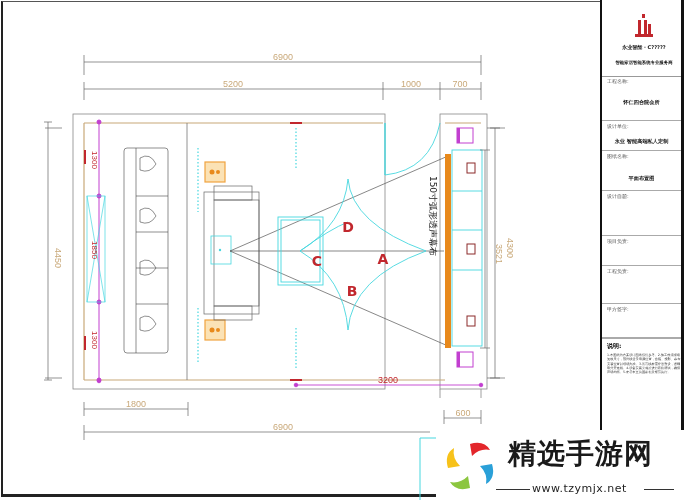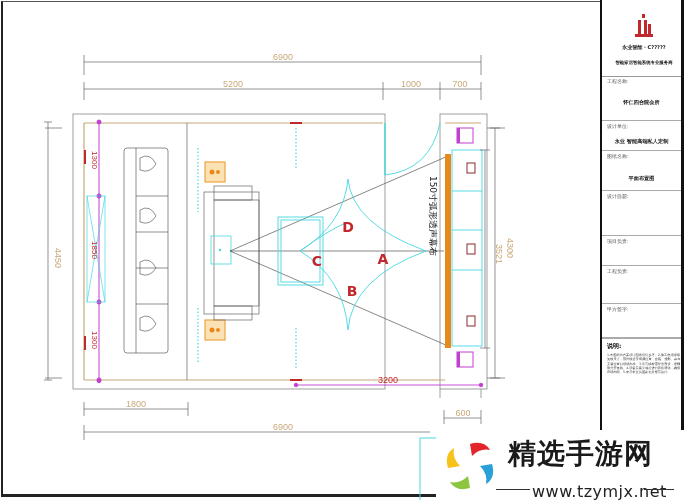"www.tzymjx.net" .wm .url { font-size: 16px -> 11px }
